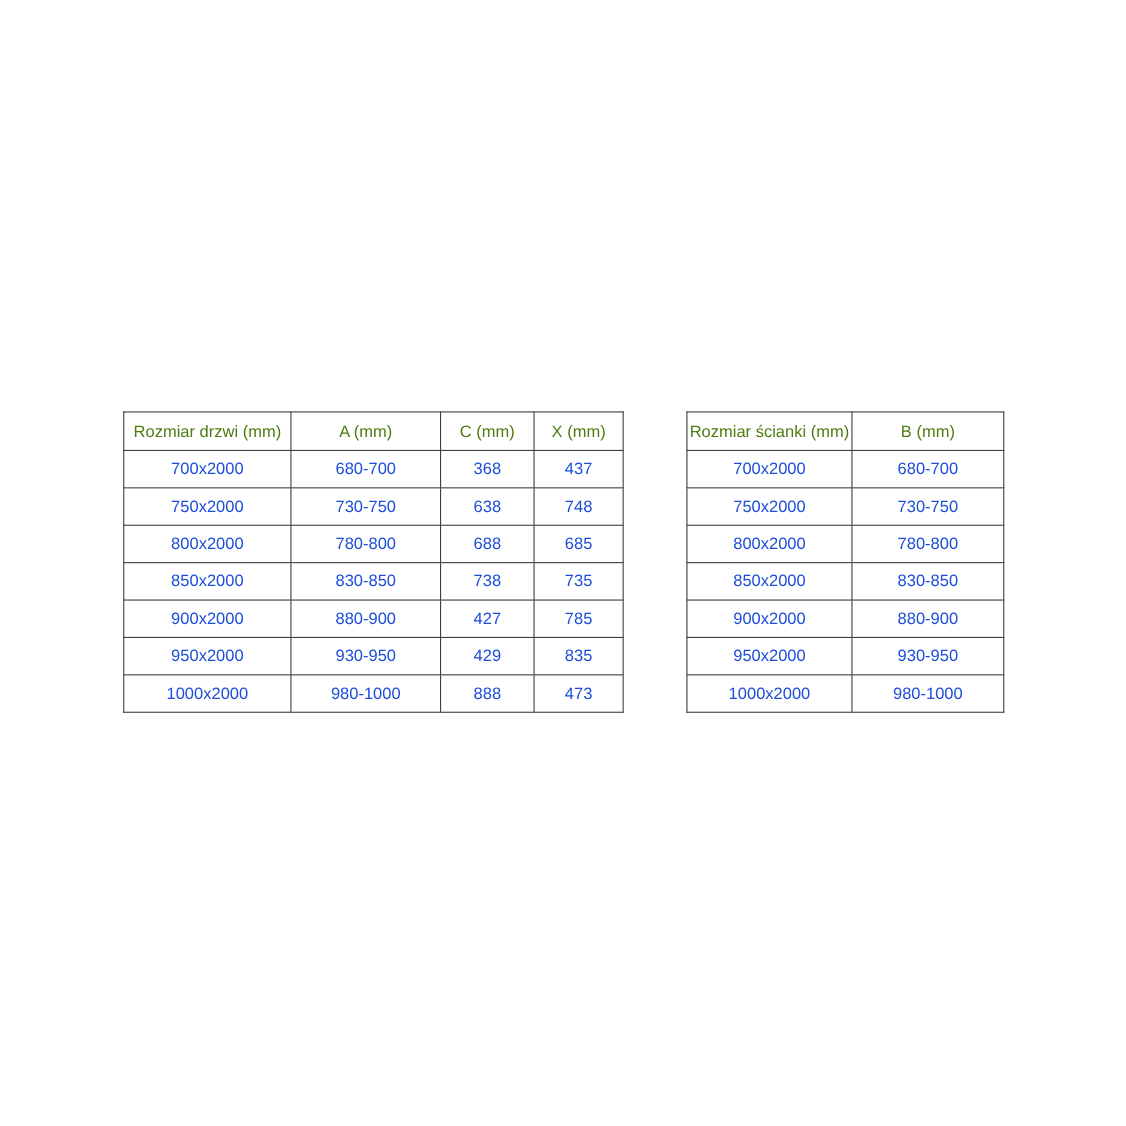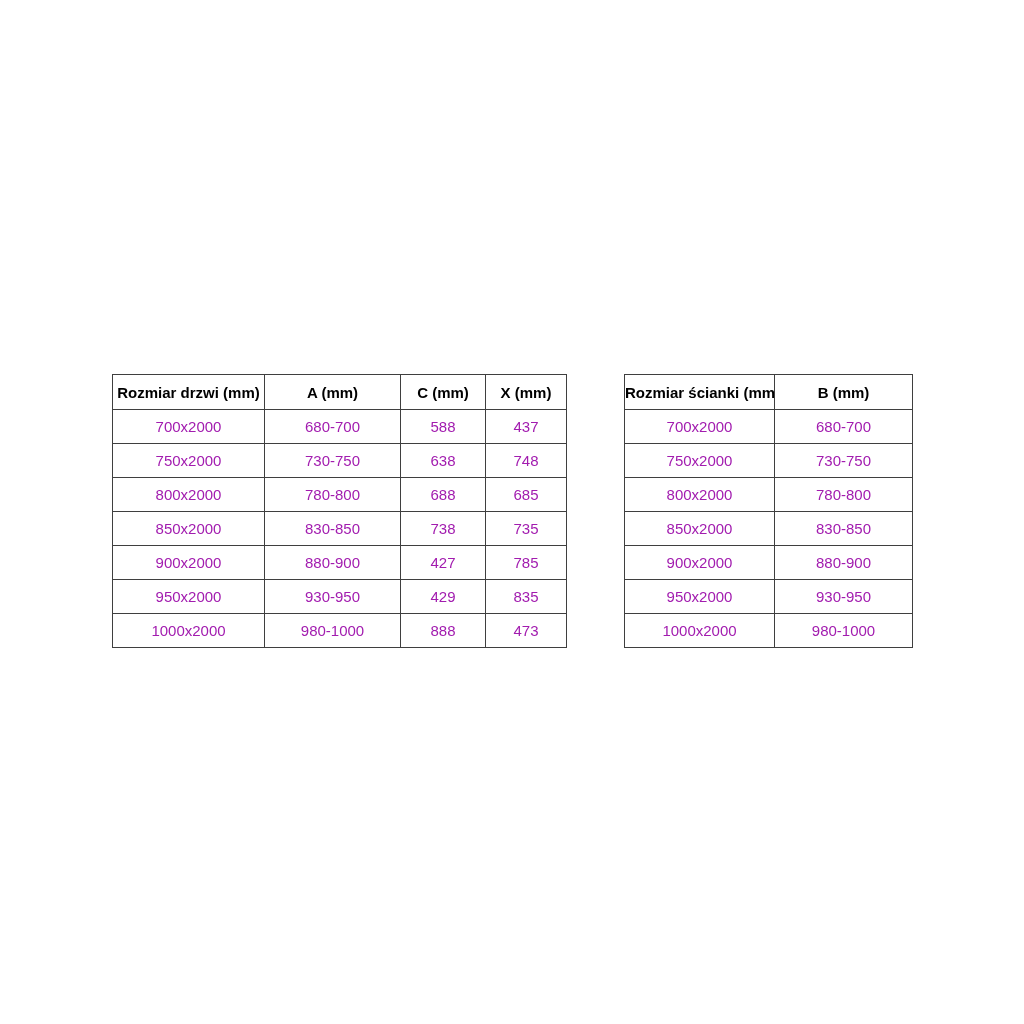"Rozmiar drzwi (mm)" table.spec-table th { color: #000000 -> #4d7c0f; font-weight: bold -> normal }
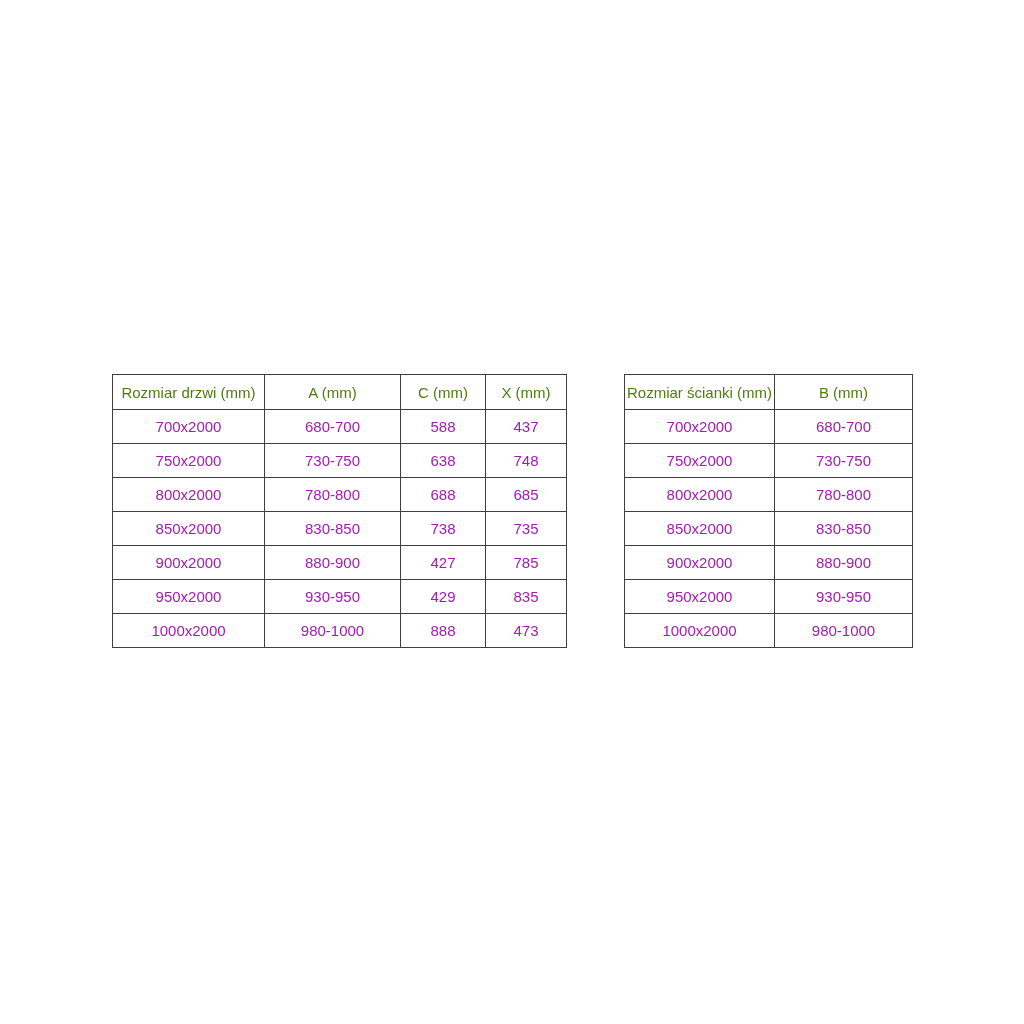"700x2000" table.spec-table td { color: #a21caf -> #1d4ed8 }
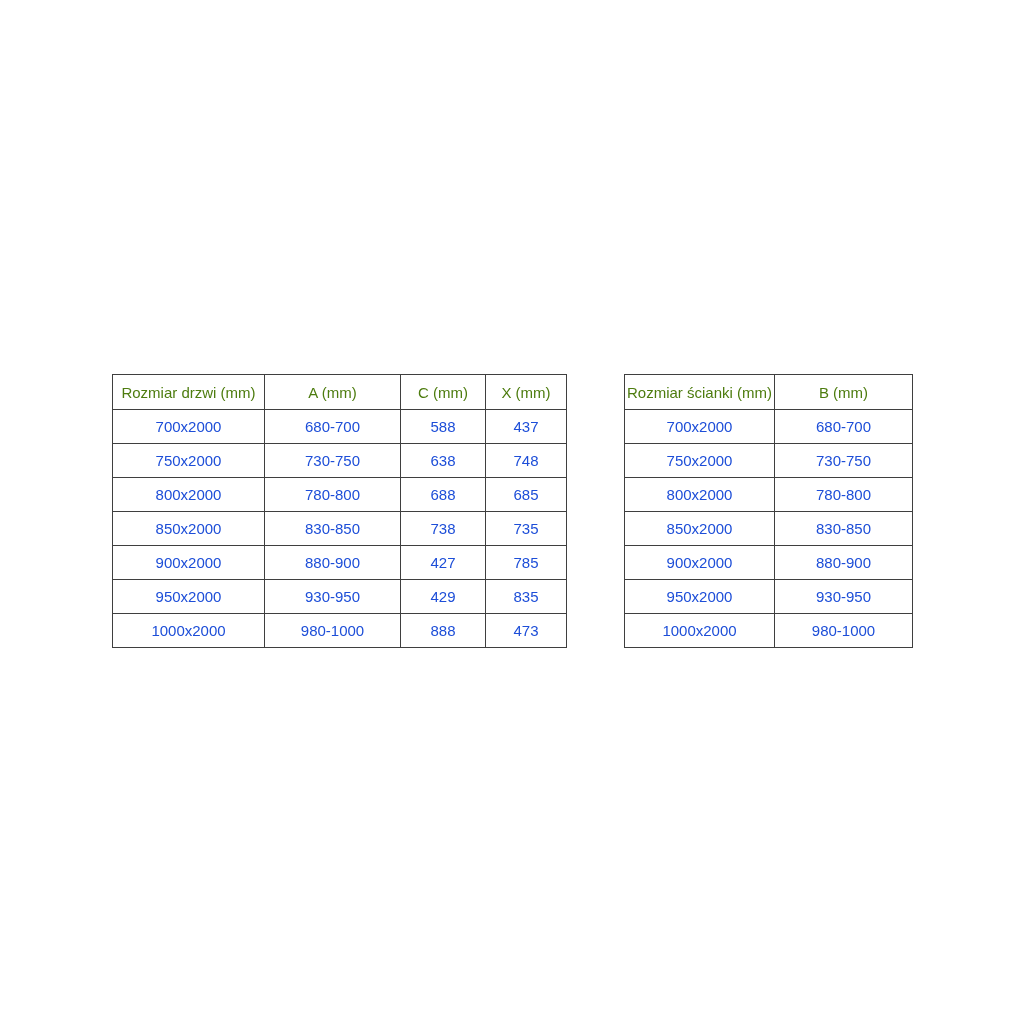"588" td { text: 588 -> 368 }
